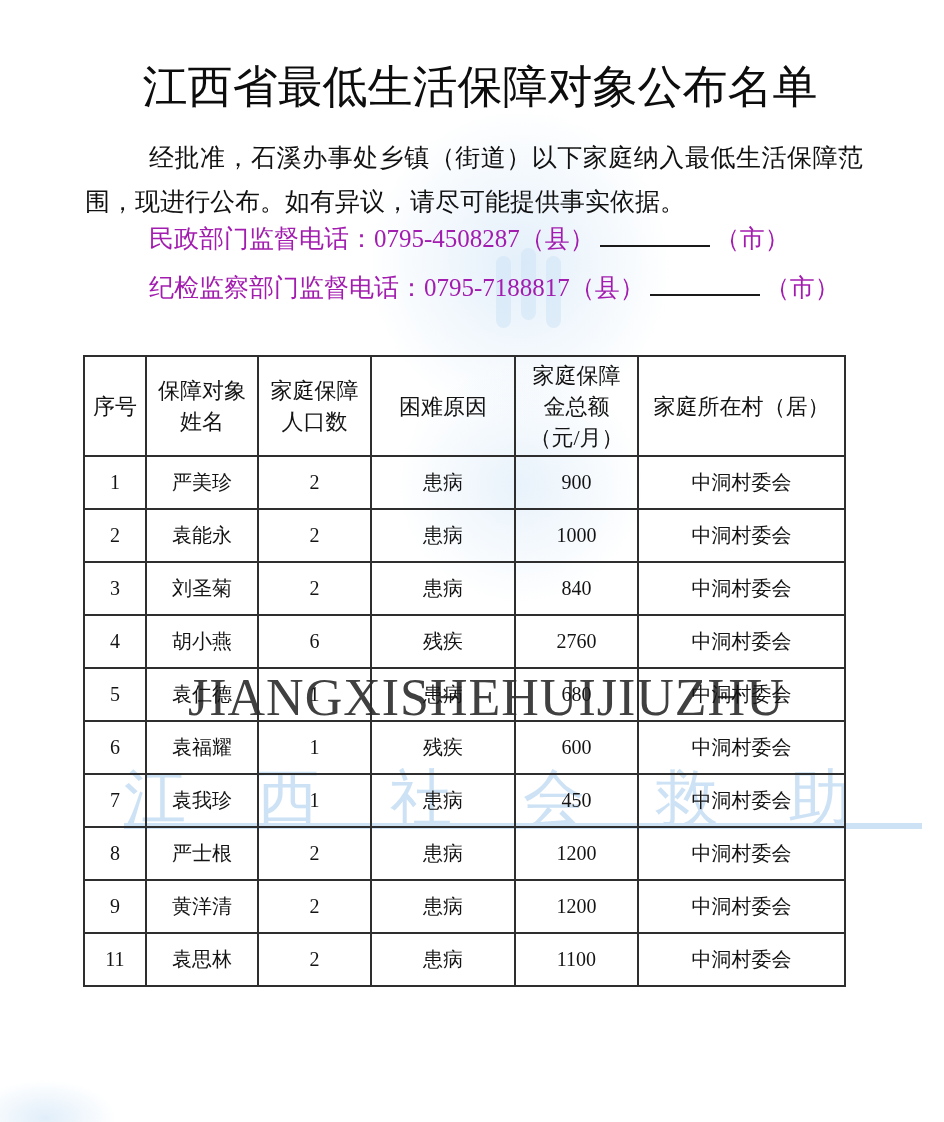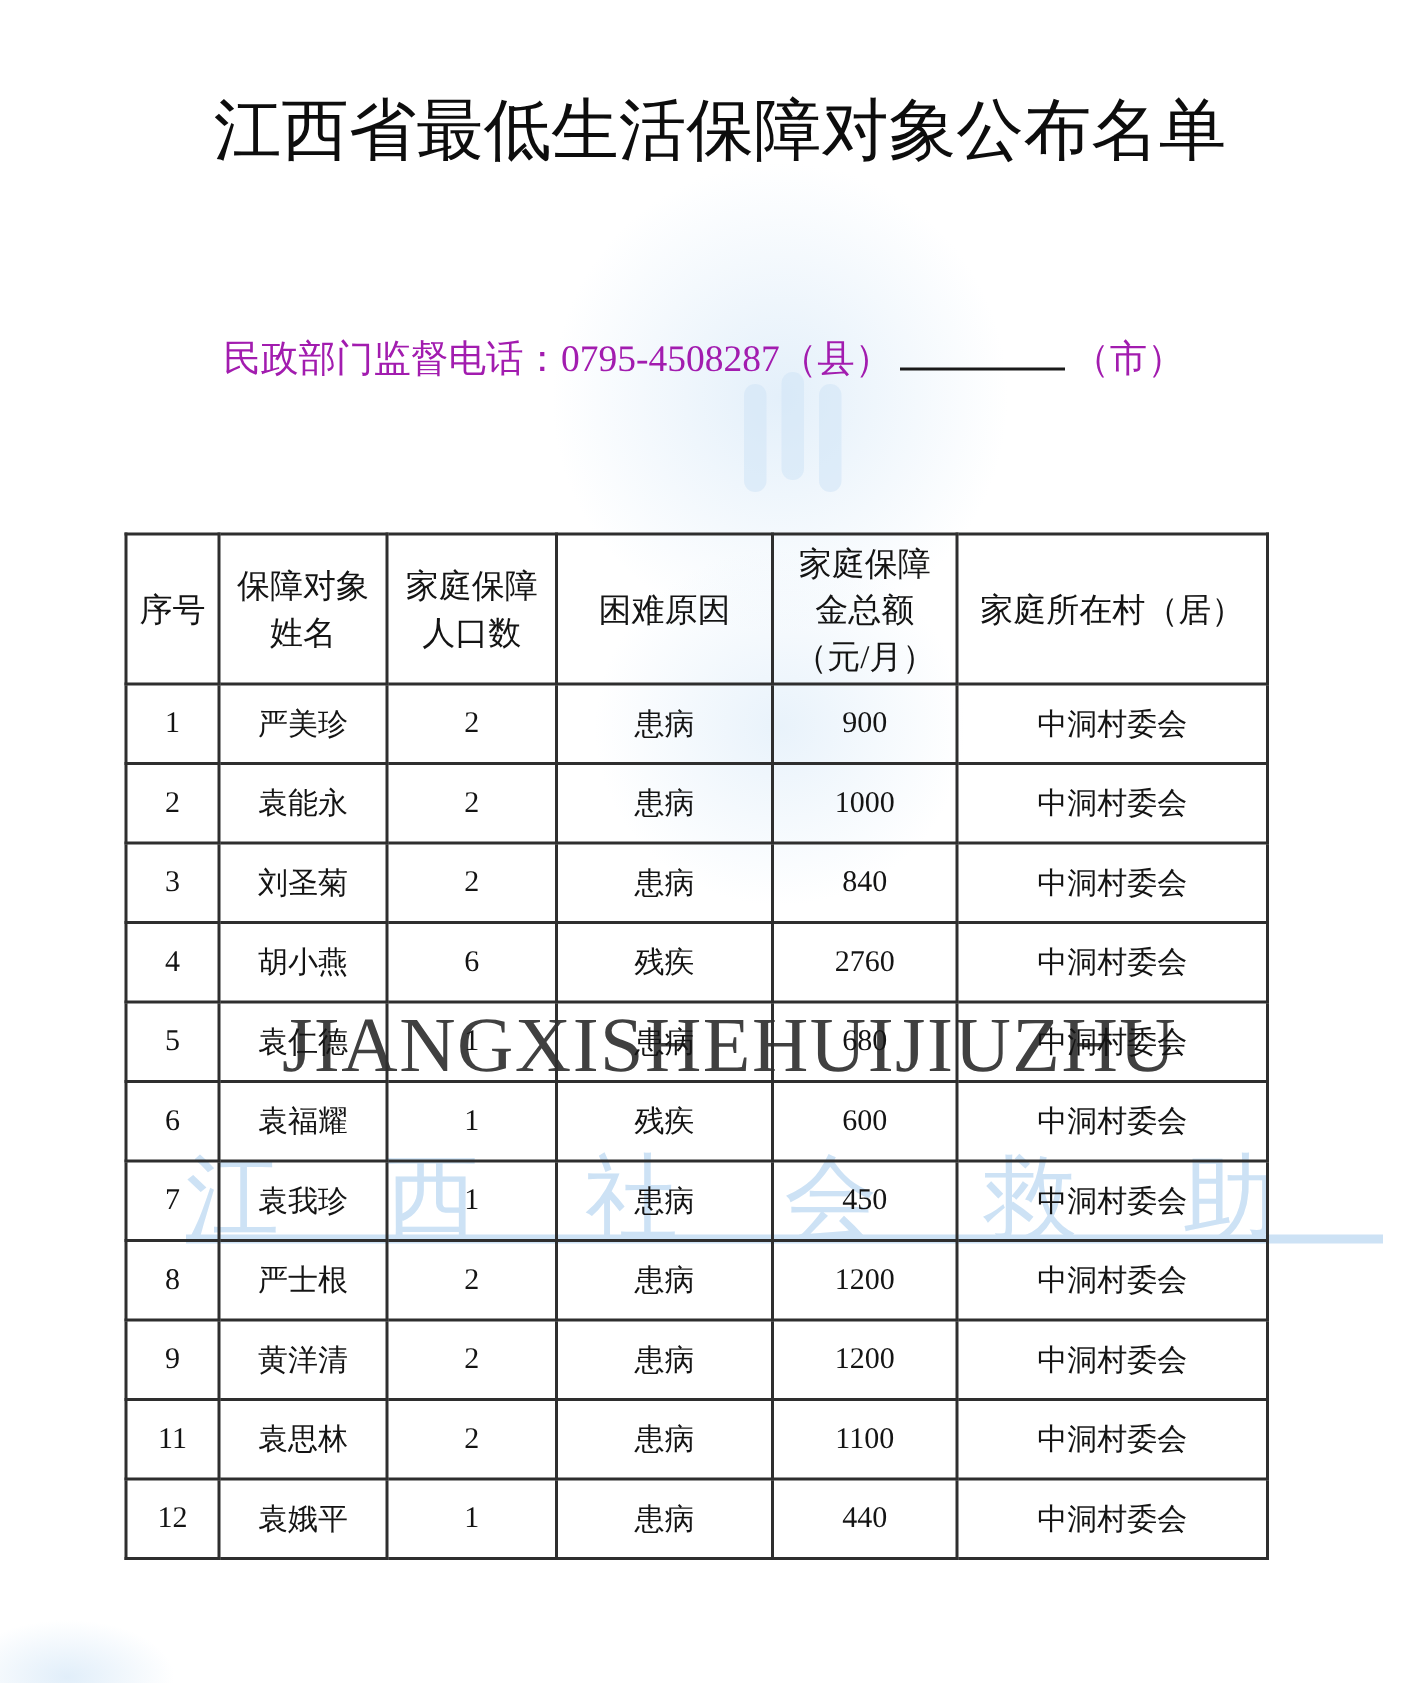"经批准，石溪办事处乡镇（街道）以下家庭纳入最低生活保障范围，现进行公布。如有异议" p.intro { html: none -> <p>经批准，石溪办事处乡镇（街道）以下家庭纳入最低生活保障范围，现进行公布。如有异议，请尽可能提供事实依据。</p> }
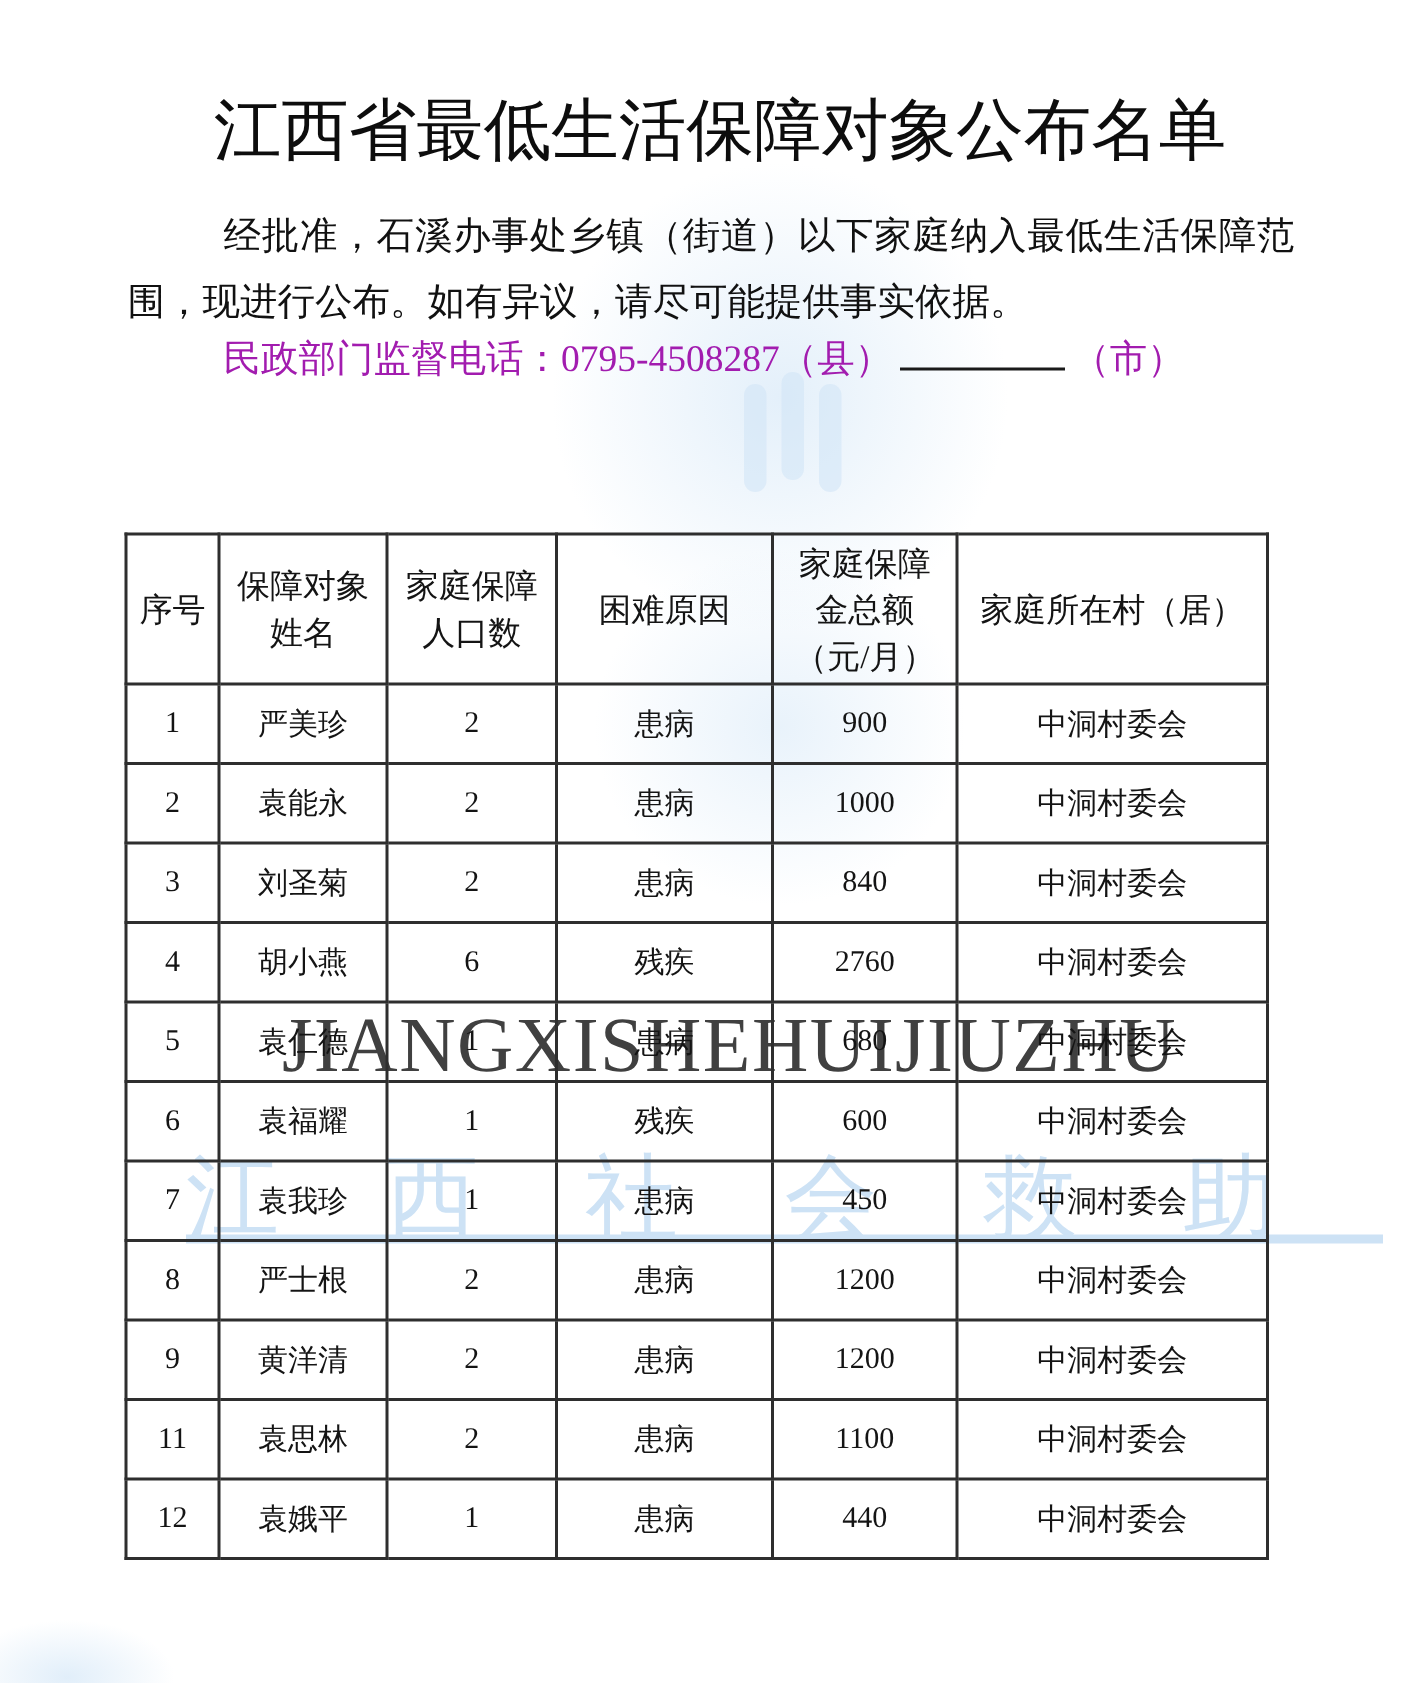"纪检监察部门监督电话：0795-7188817（县） （市）" div.phone-line { html: none -> <div><span>纪检监察部门监督电话：0795-7188817（县）</span><span></span><span>（市）</span></div> }
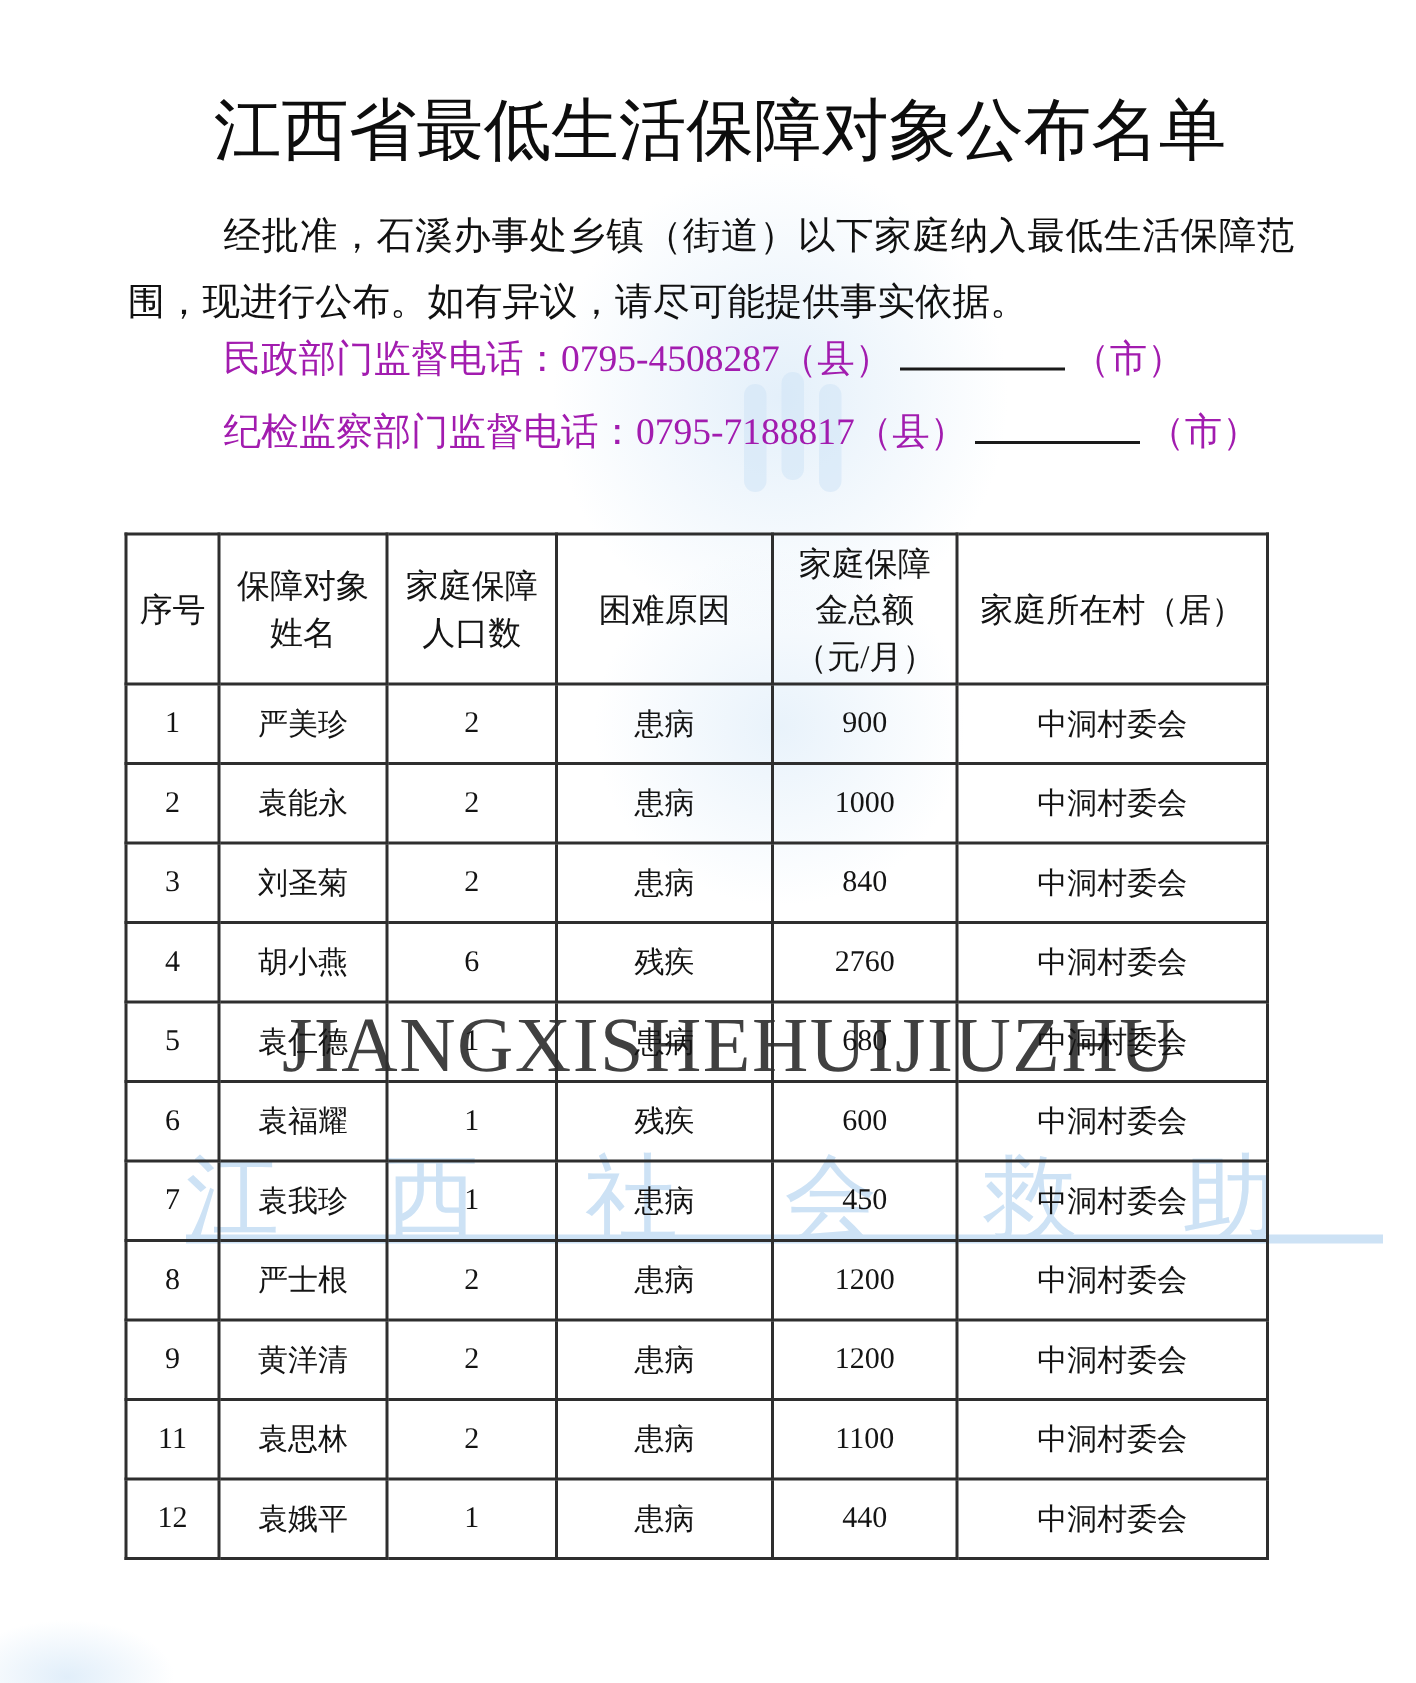"12" tr { html: <tr> <td>12</td> <td>袁娥平</td> <td>1</td> <td>患病</td> <td>440</td> <td>中洞村委会</td> </tr> -> none }
